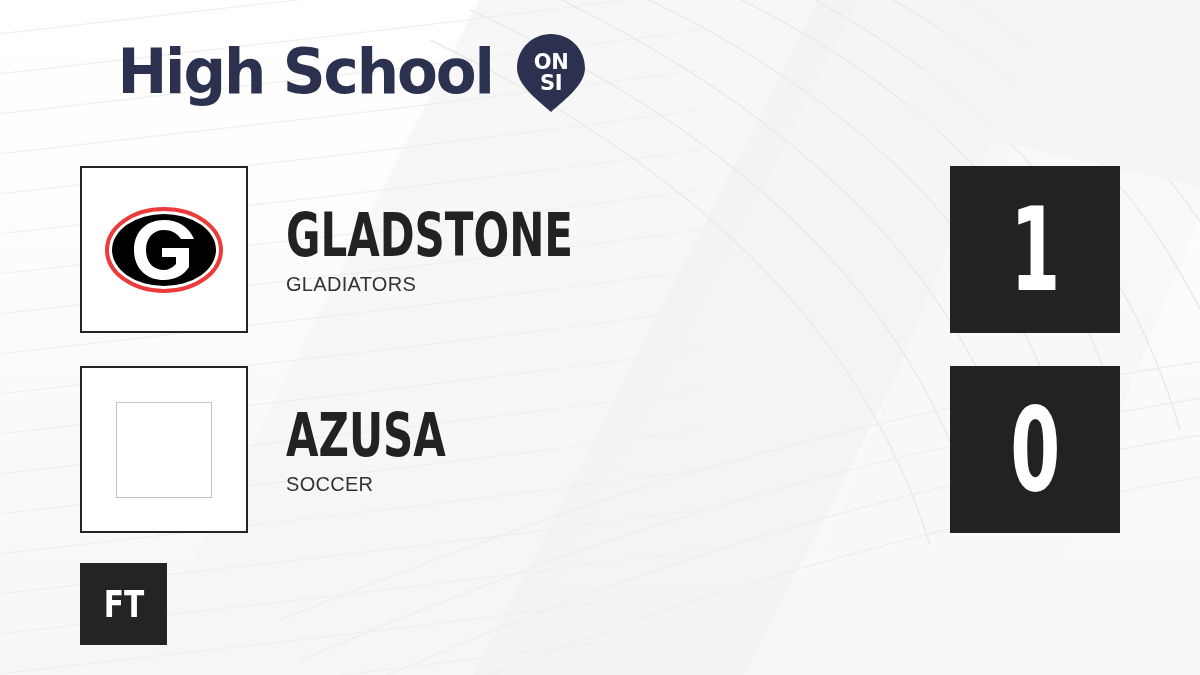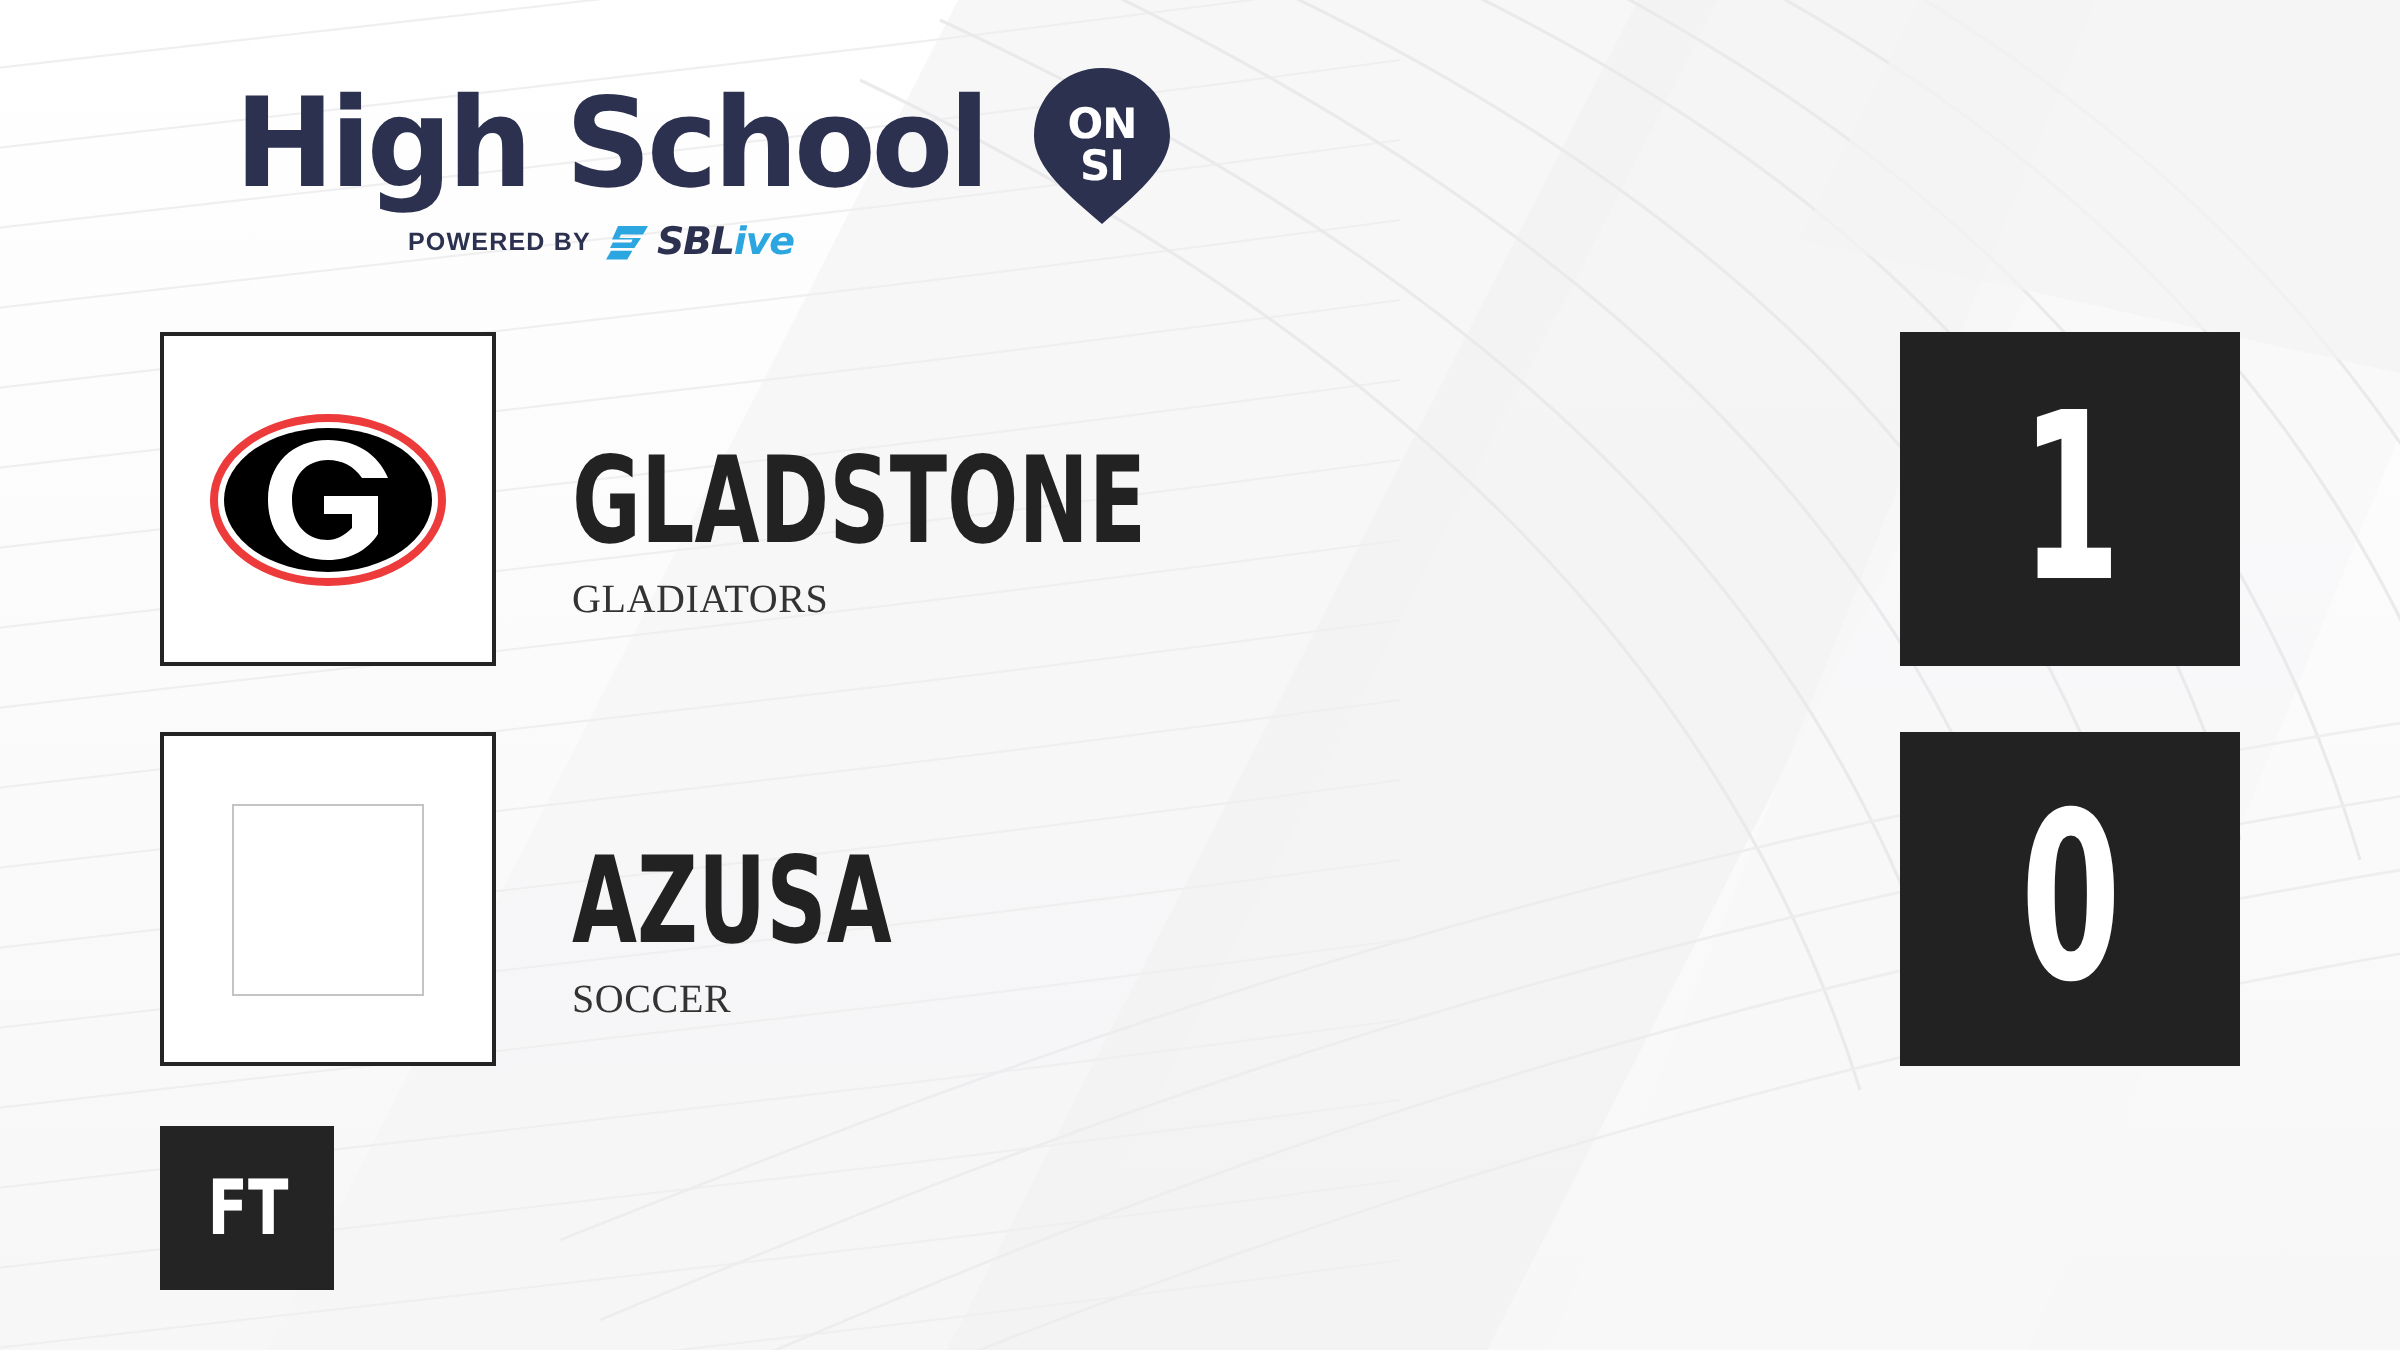"POWERED BY" div { html: <div> <span>POWERED BY</span> <span> <svg> <path></path> <path></path> </svg> <span><span>SBL</span><span>ive</span></span> </span> </div> -> none }
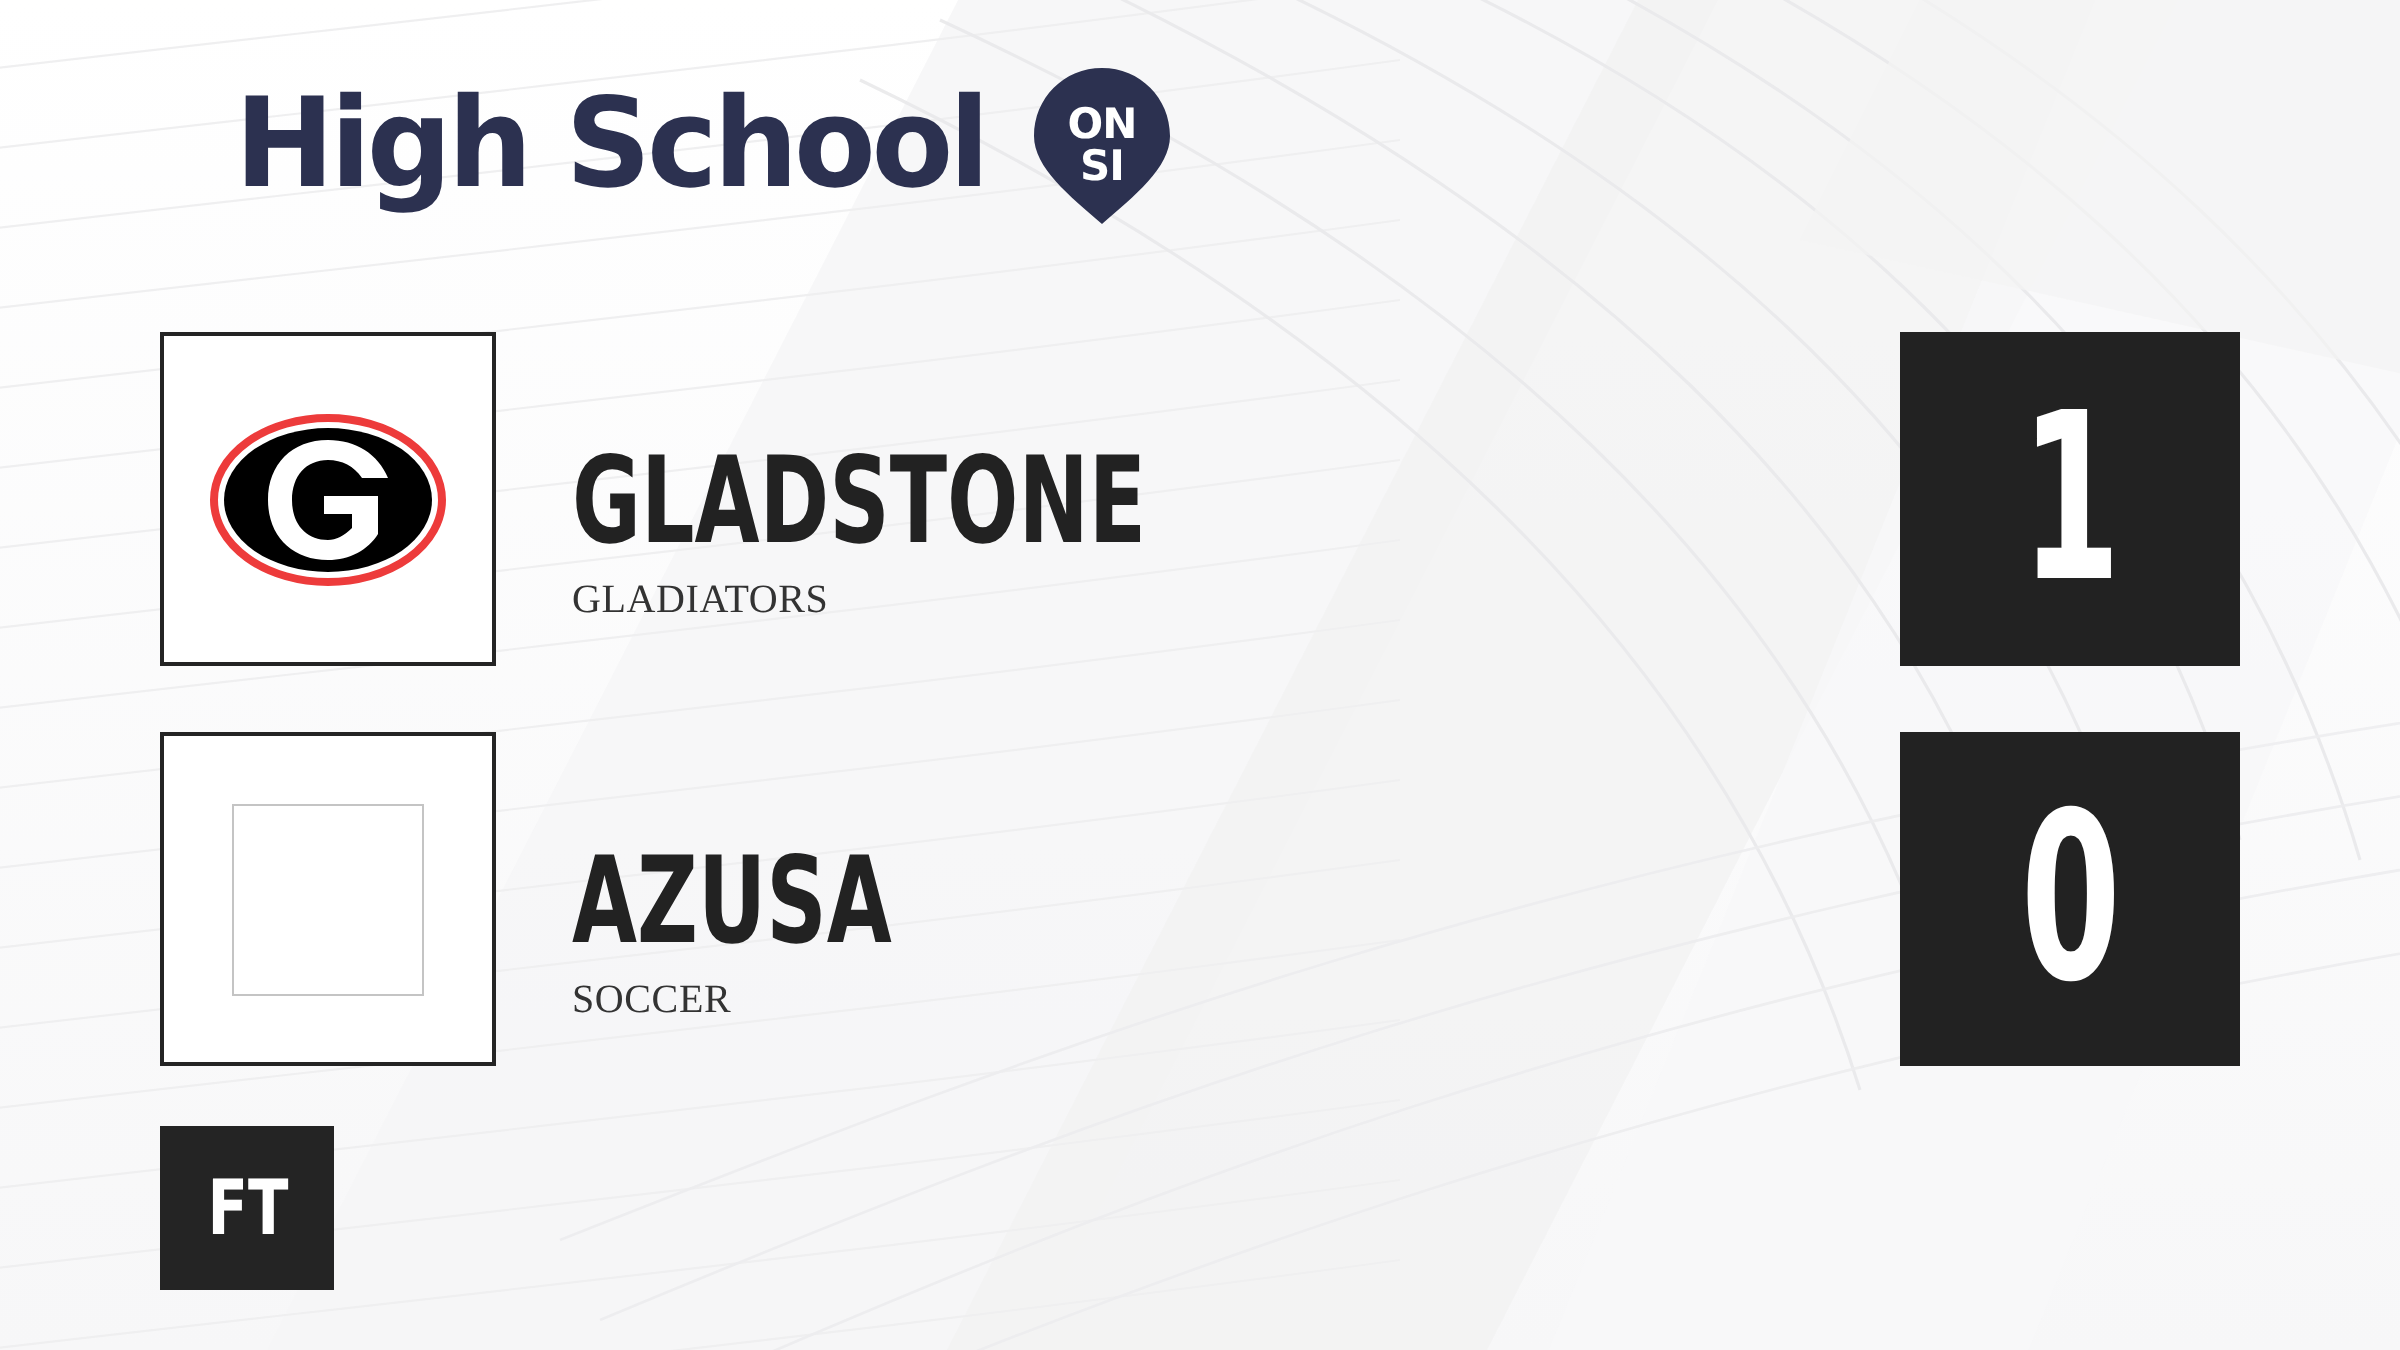"GLADSTONE" .team-text { top: 16px -> 0 }
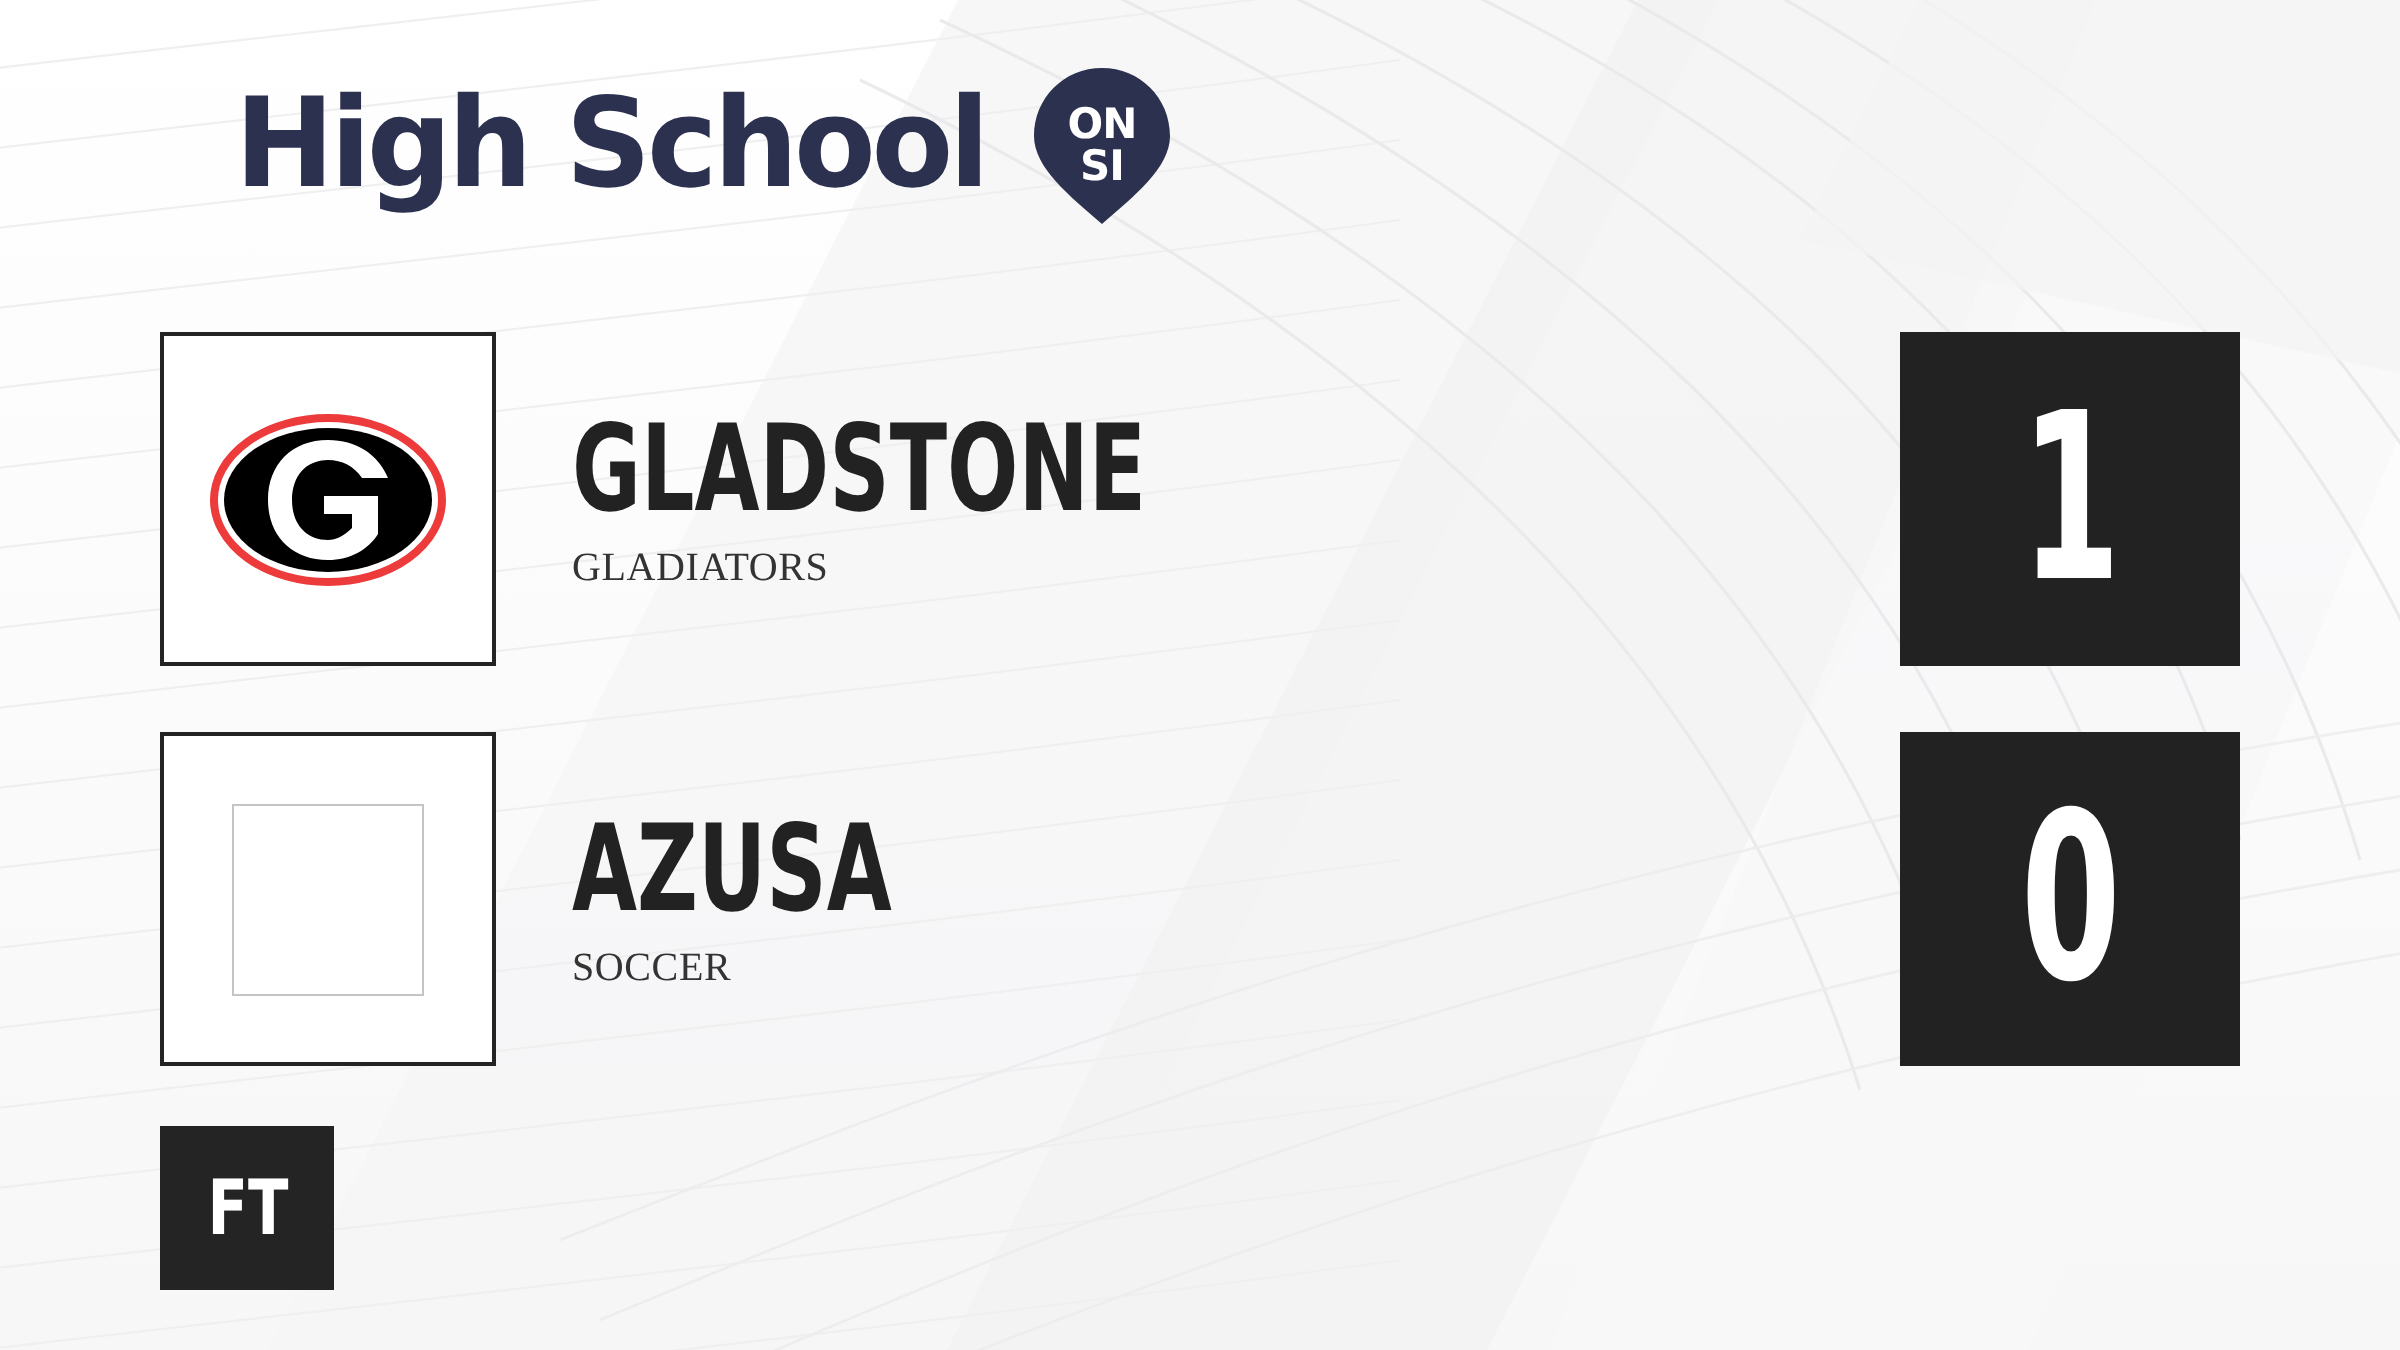"GLADIATORS" .team-mascot { font-family: Liberation Serif, serif -> Liberation Sans, sans-serif }
